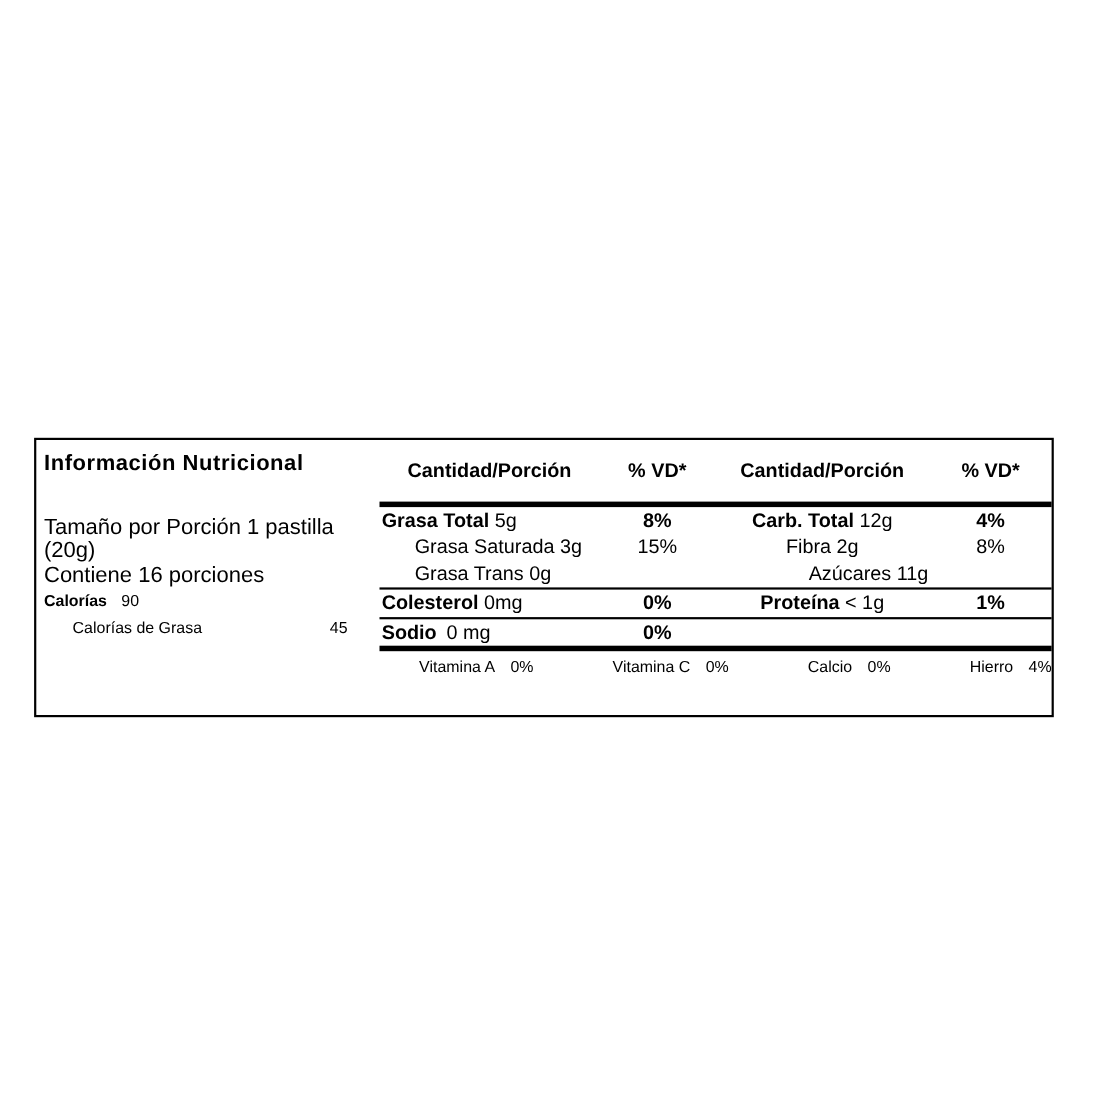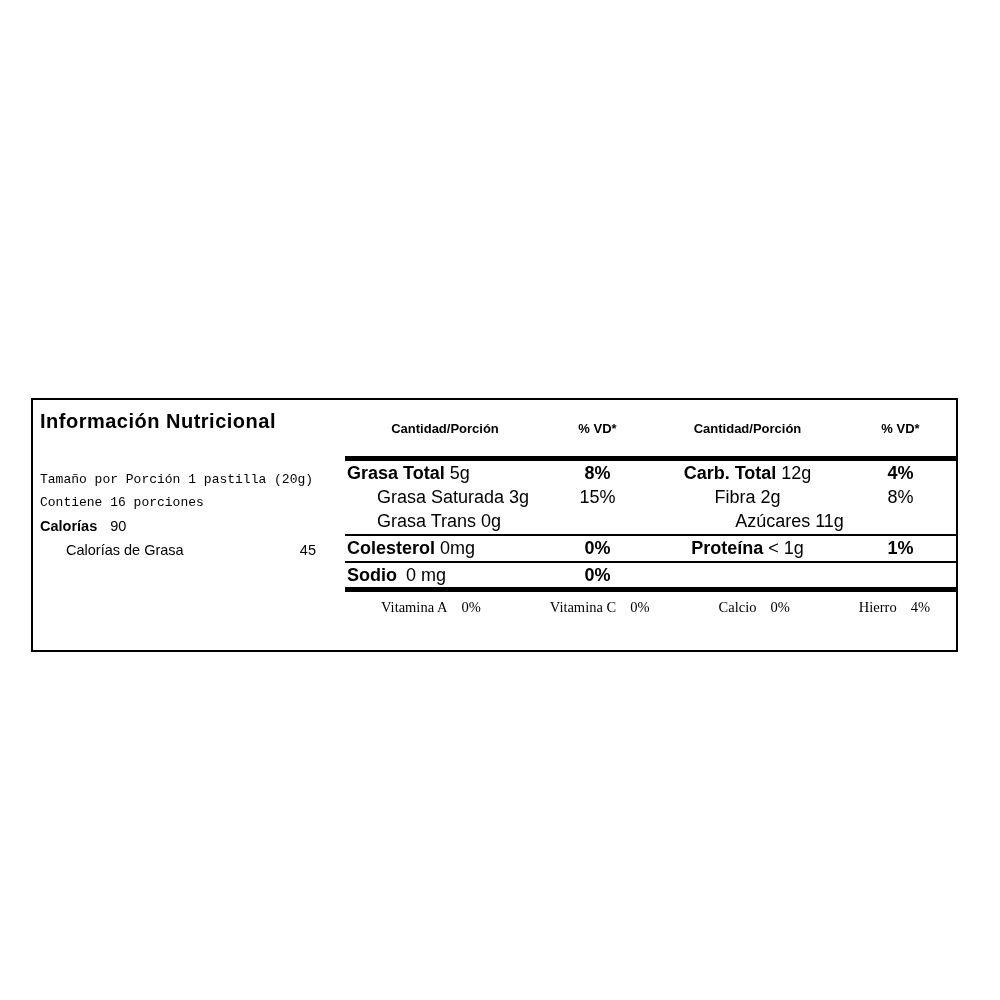"Cantidad/Porción" .hdr-row { font-size: 13px -> 18px }
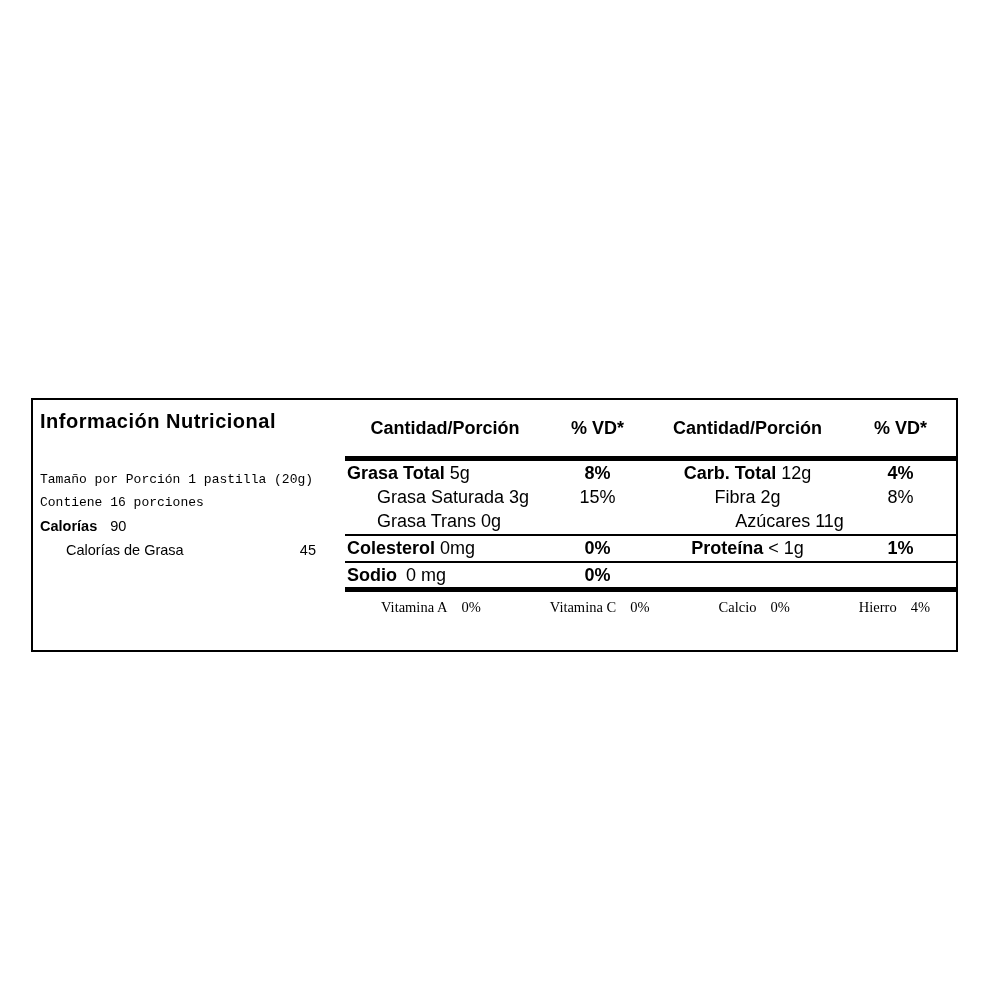"Tamaño por Porción 1 pastilla" .serving-line { font-family: Liberation Mono, monospace -> none; font-size: 13px -> 20px }
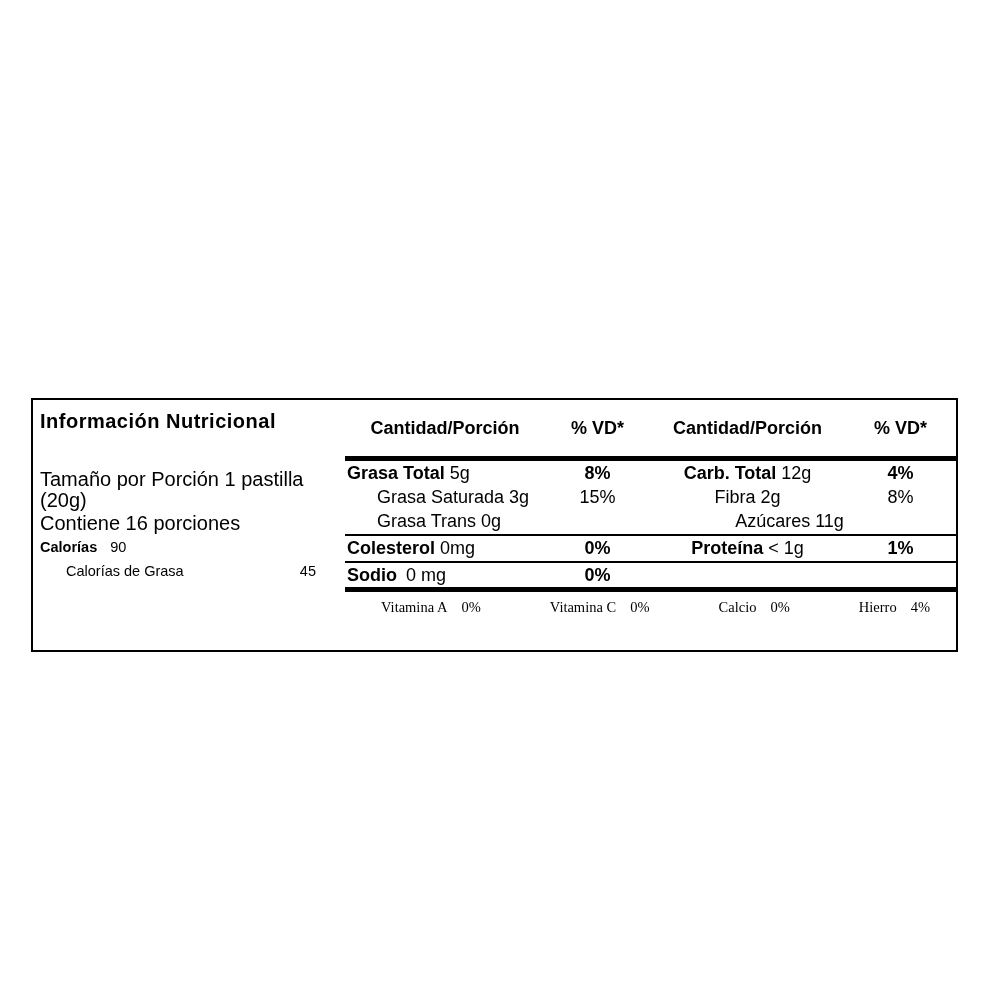"Vitamina A 0%" .micros-row { font-family: Liberation Serif, serif -> none; padding-right: 26px -> none }
